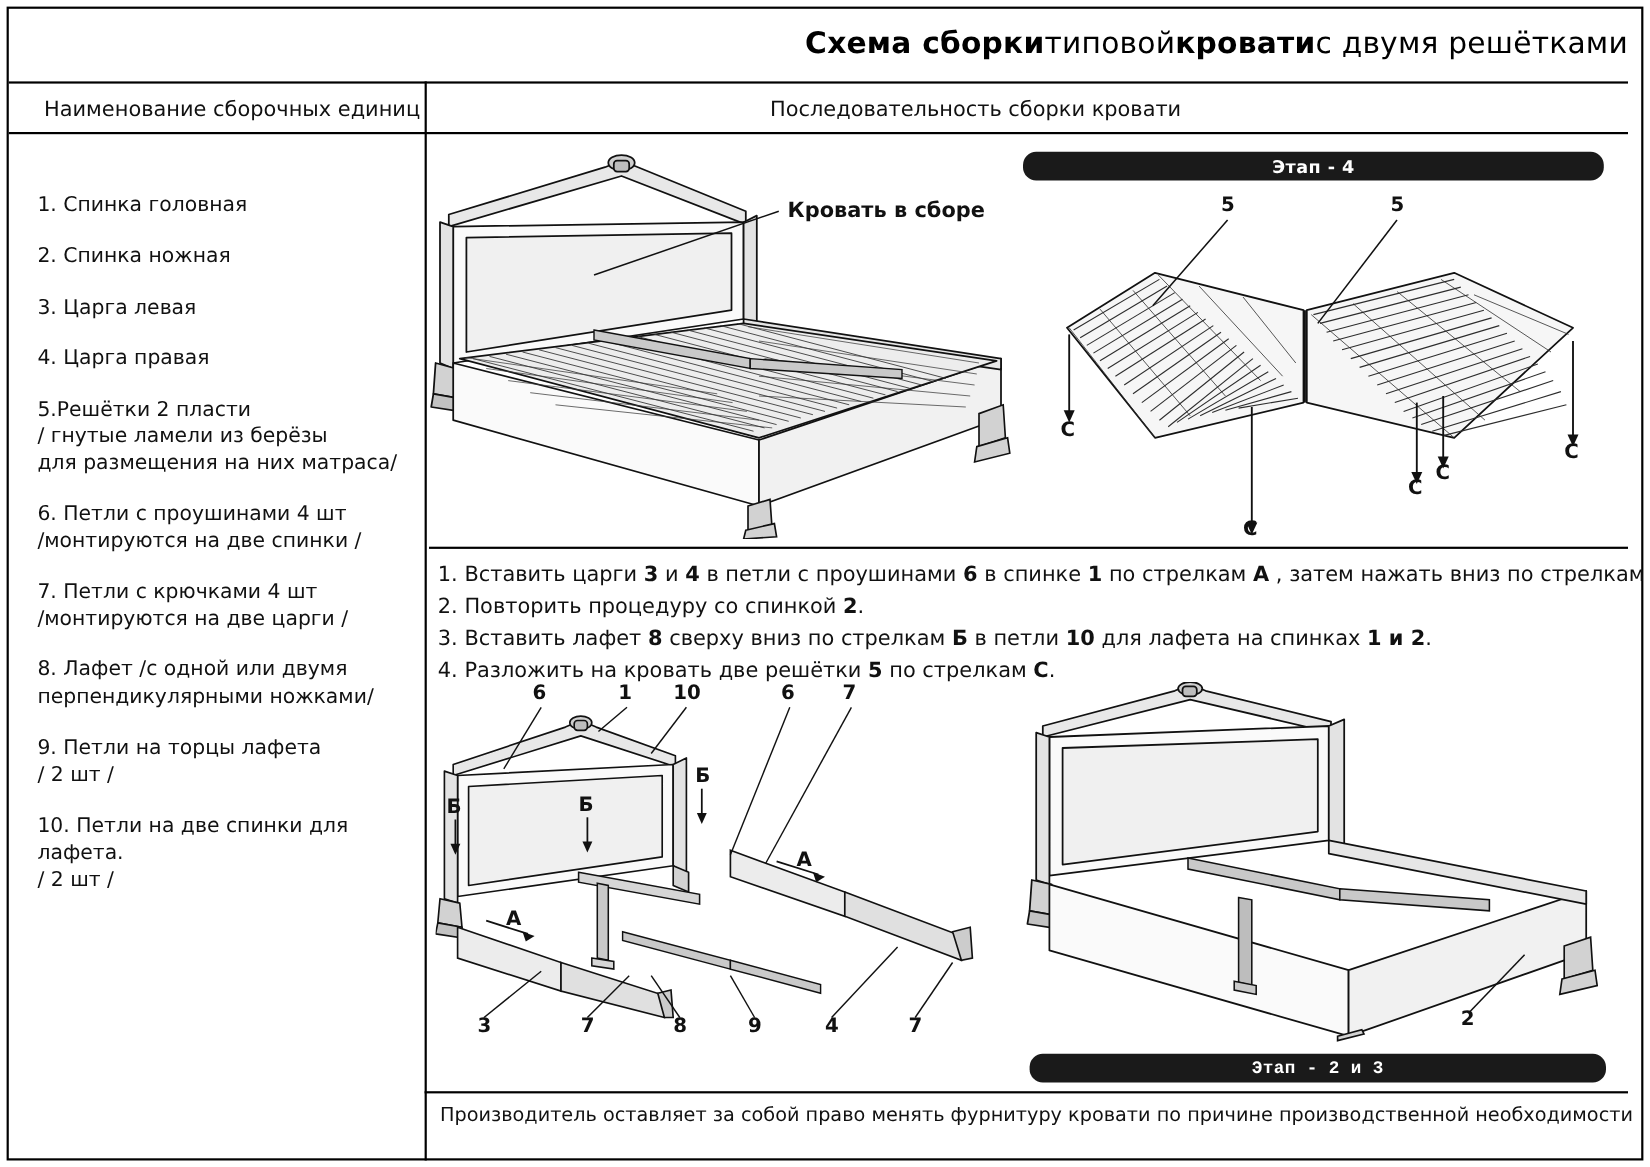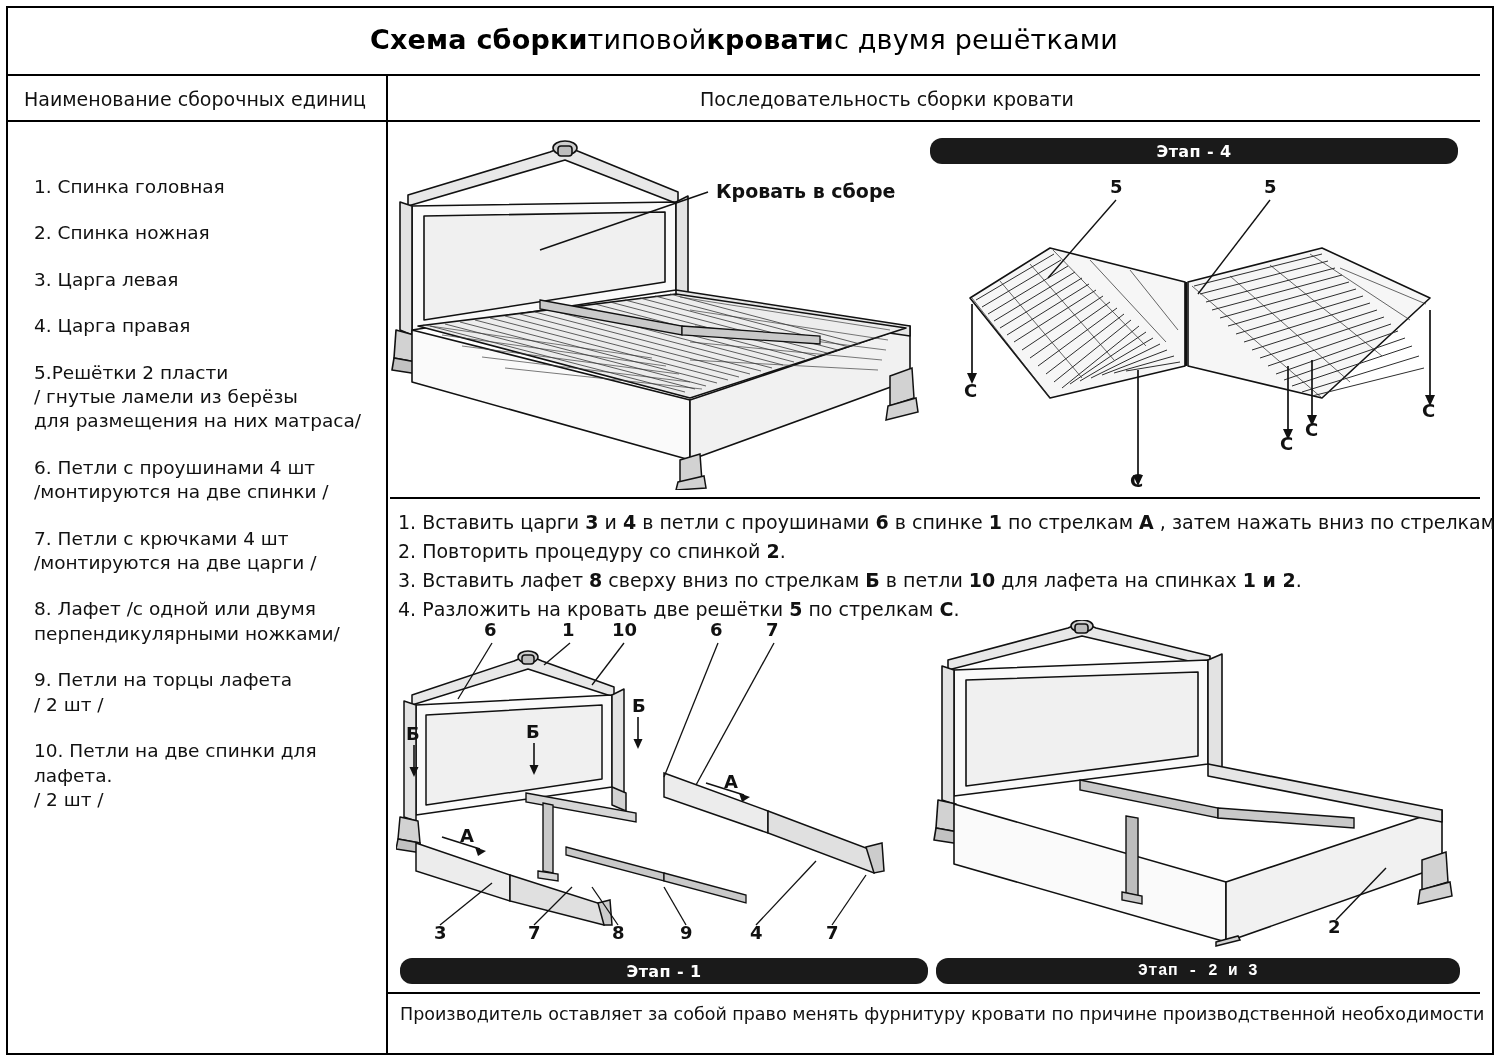"Схема сборки" .title { justify-content: center -> flex-end }
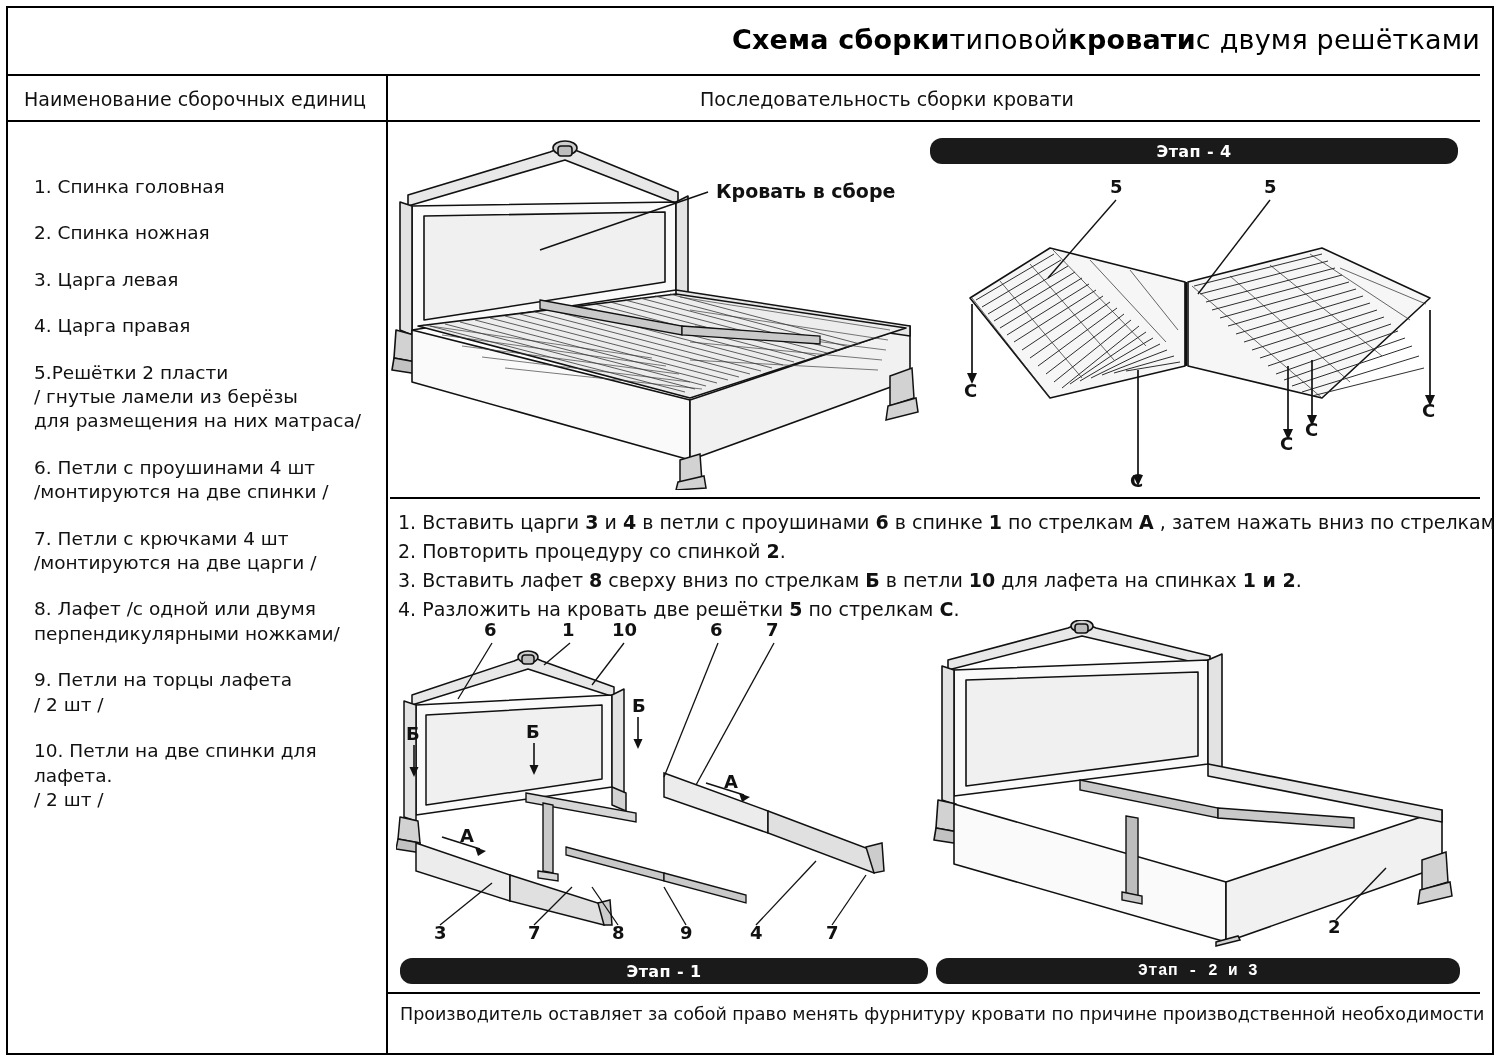"Наименование сборочных единиц" #head-left { left: 24px -> 40px }
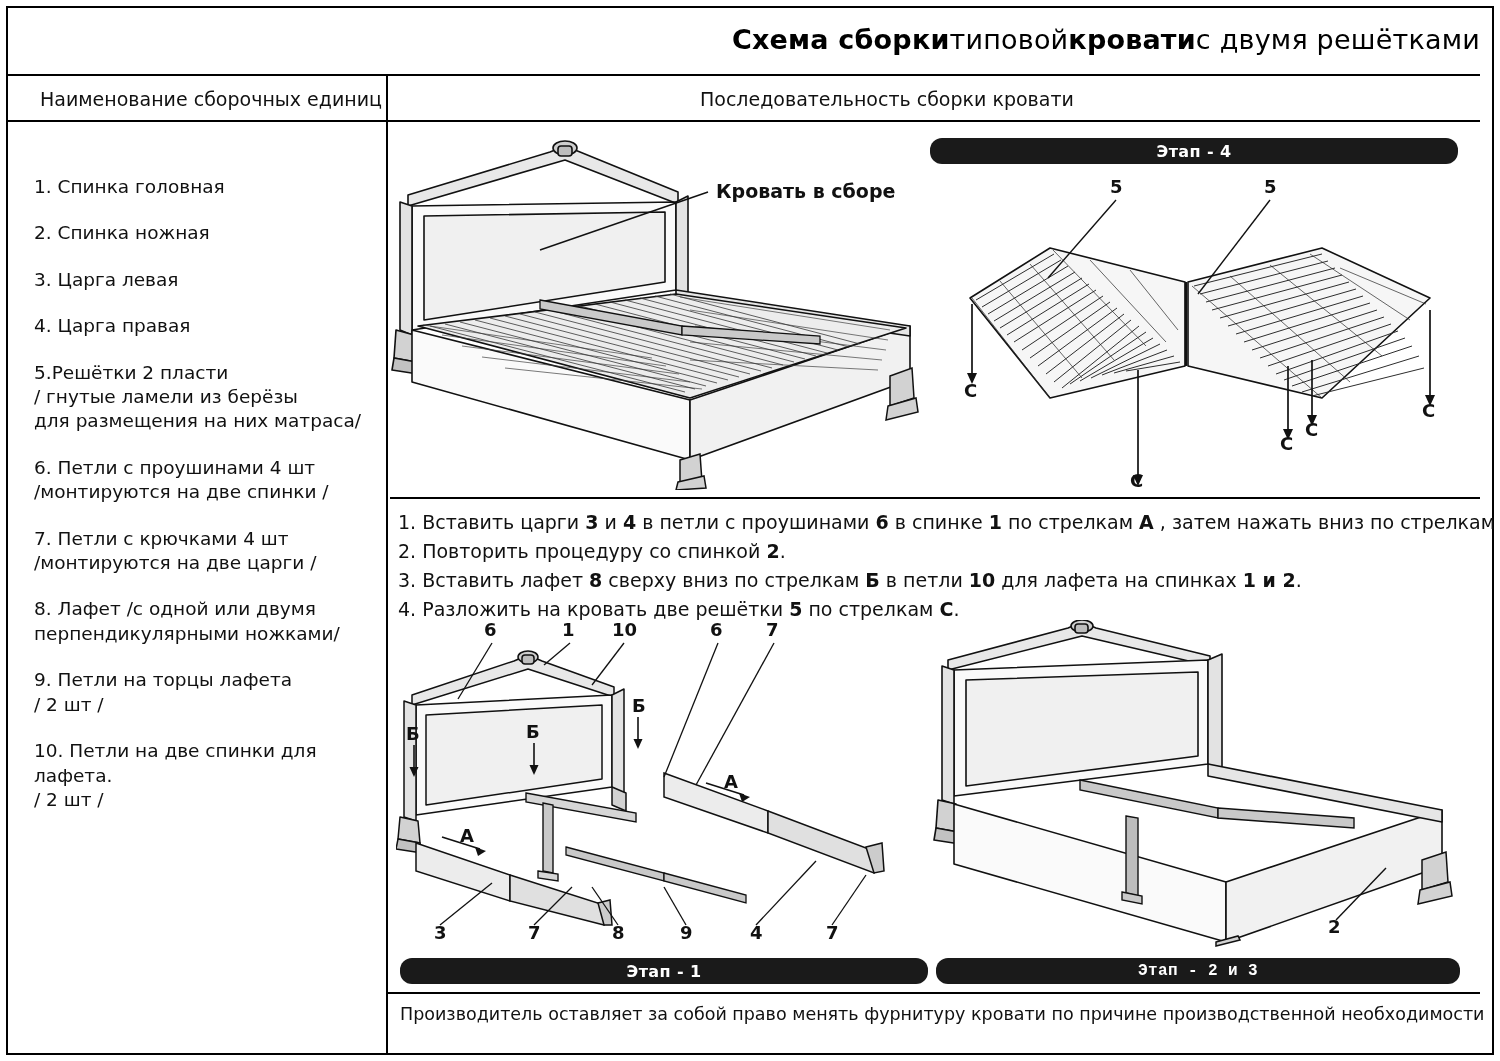"Этап - 1" div.pill { html: <div>Этап - 1</div> -> none }
